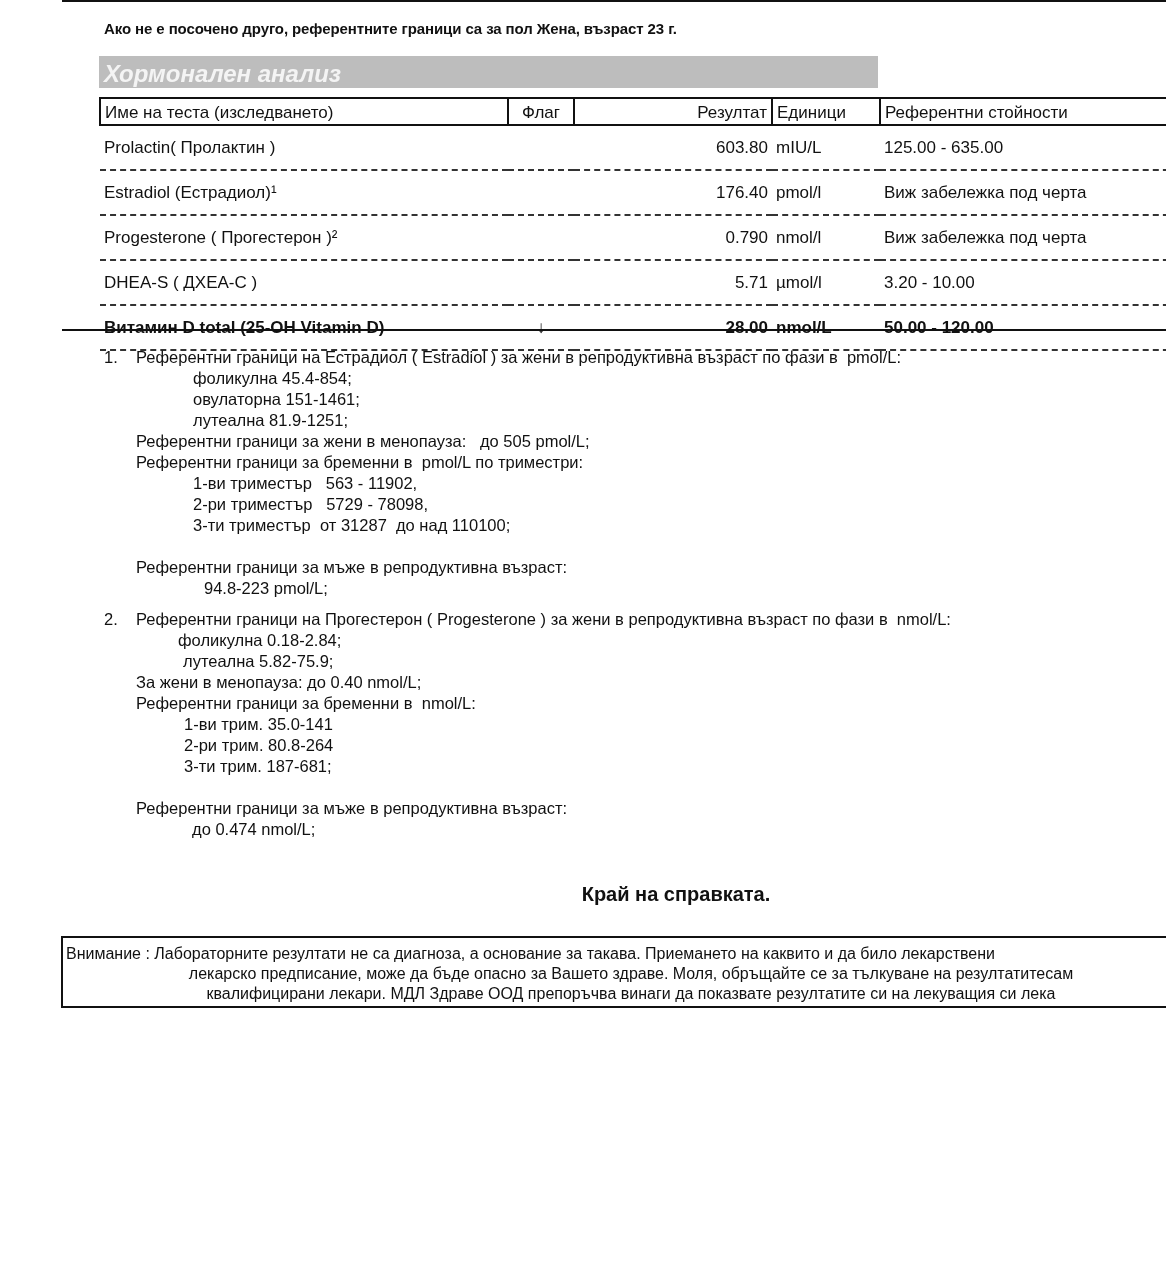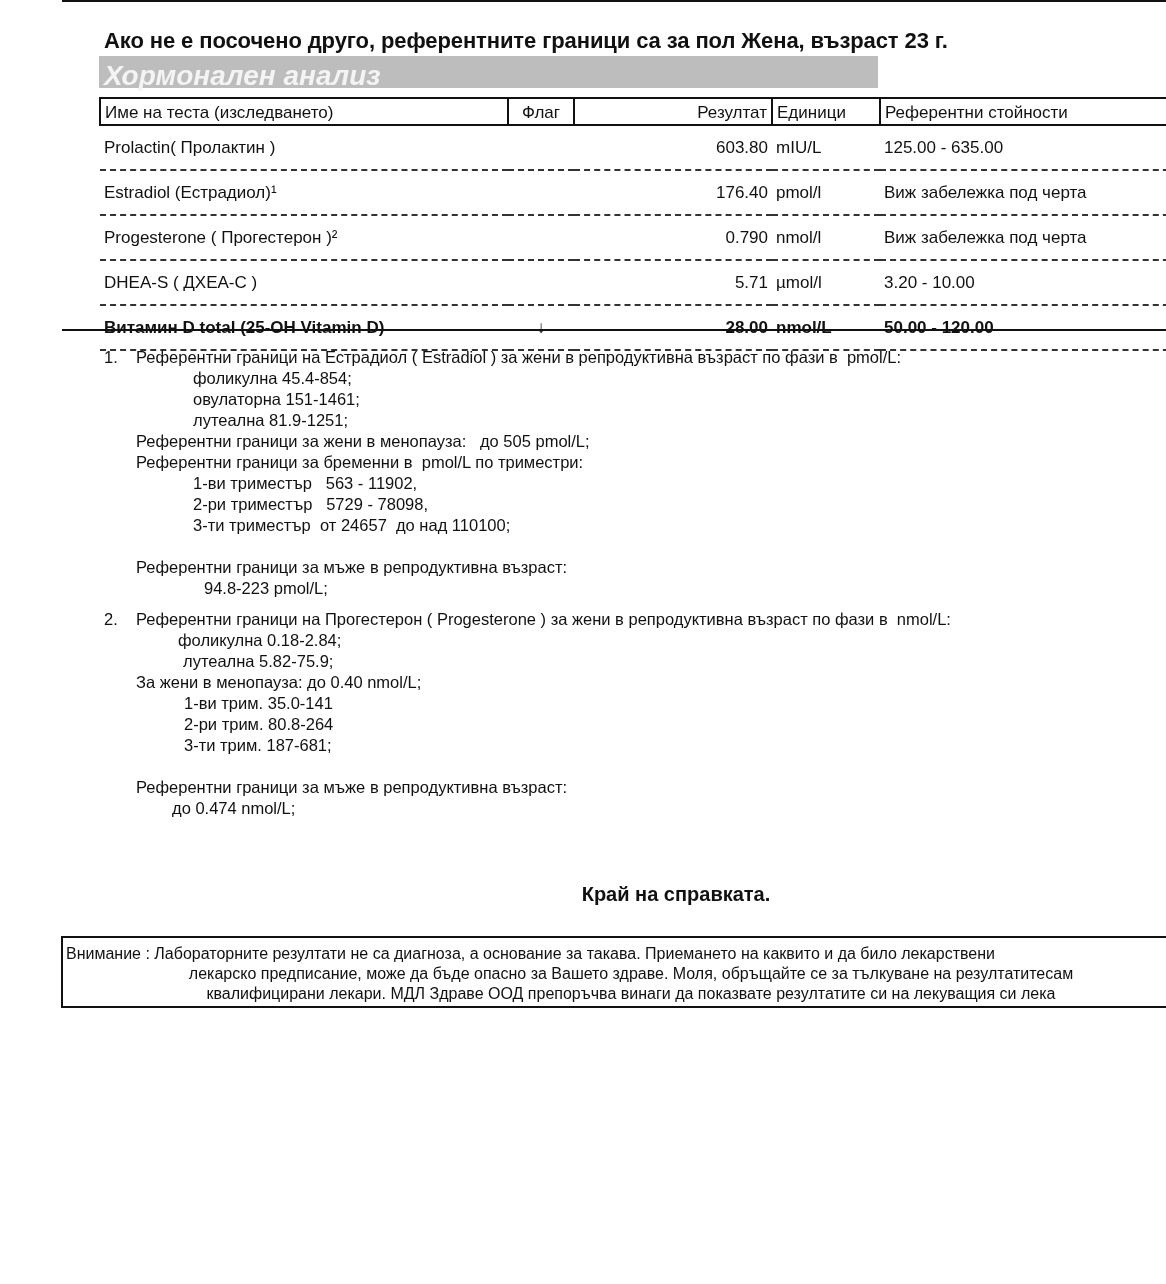"Ако не е посочено друго," .intro { font-size: 22px -> 15px; top: 28px -> 20px }
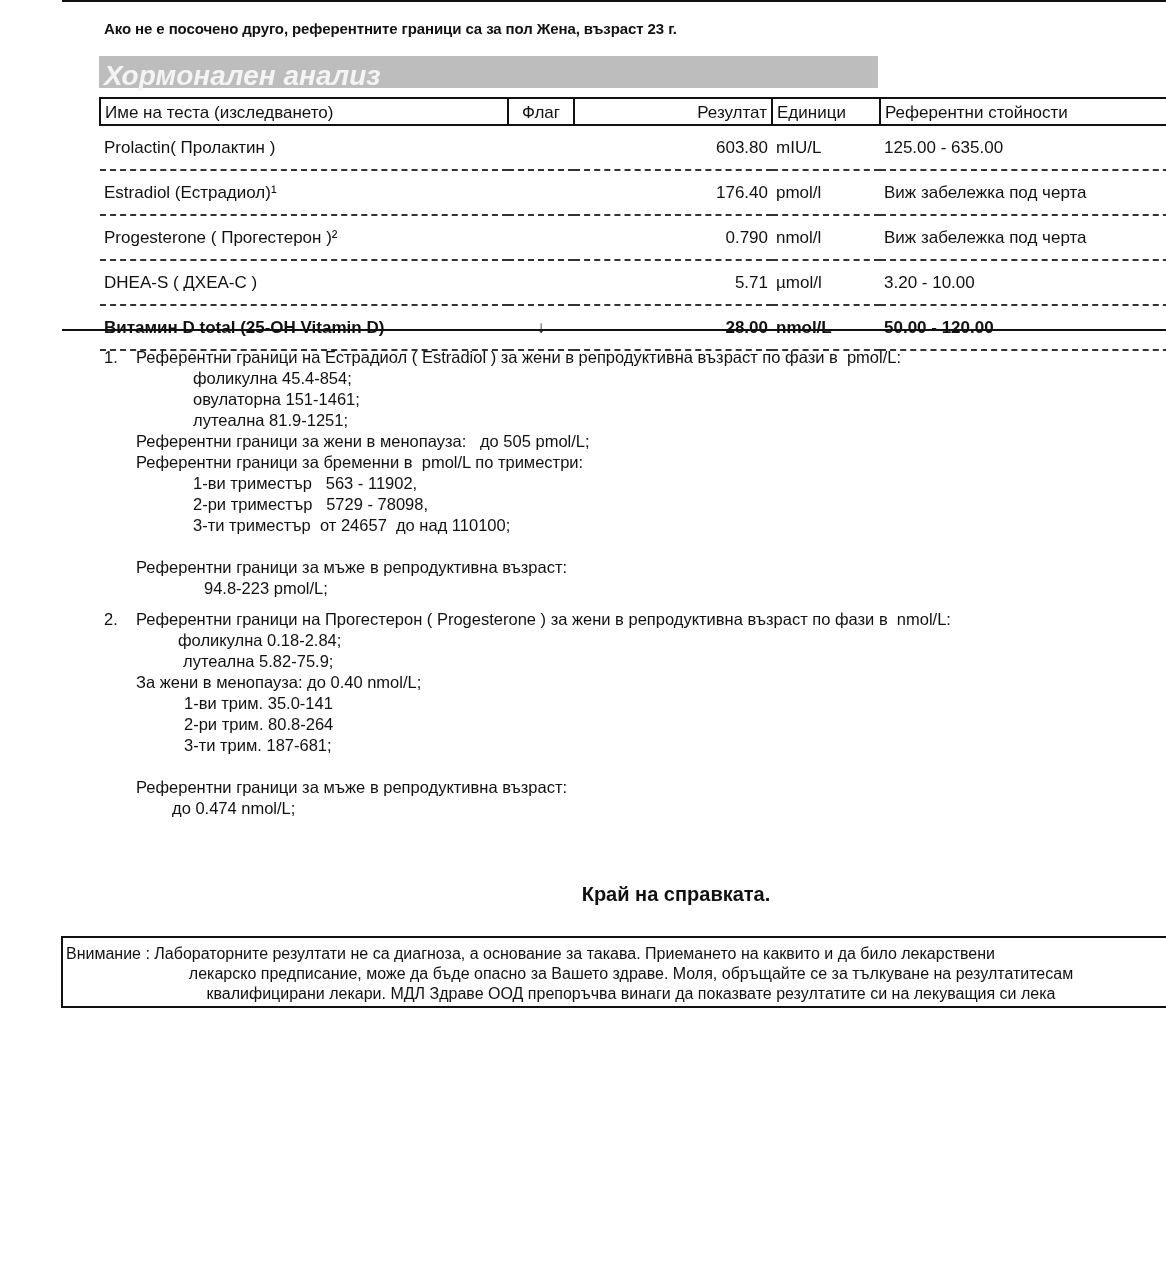"Хормонален анализ" .section-band span { font-size: 28px -> 24px }
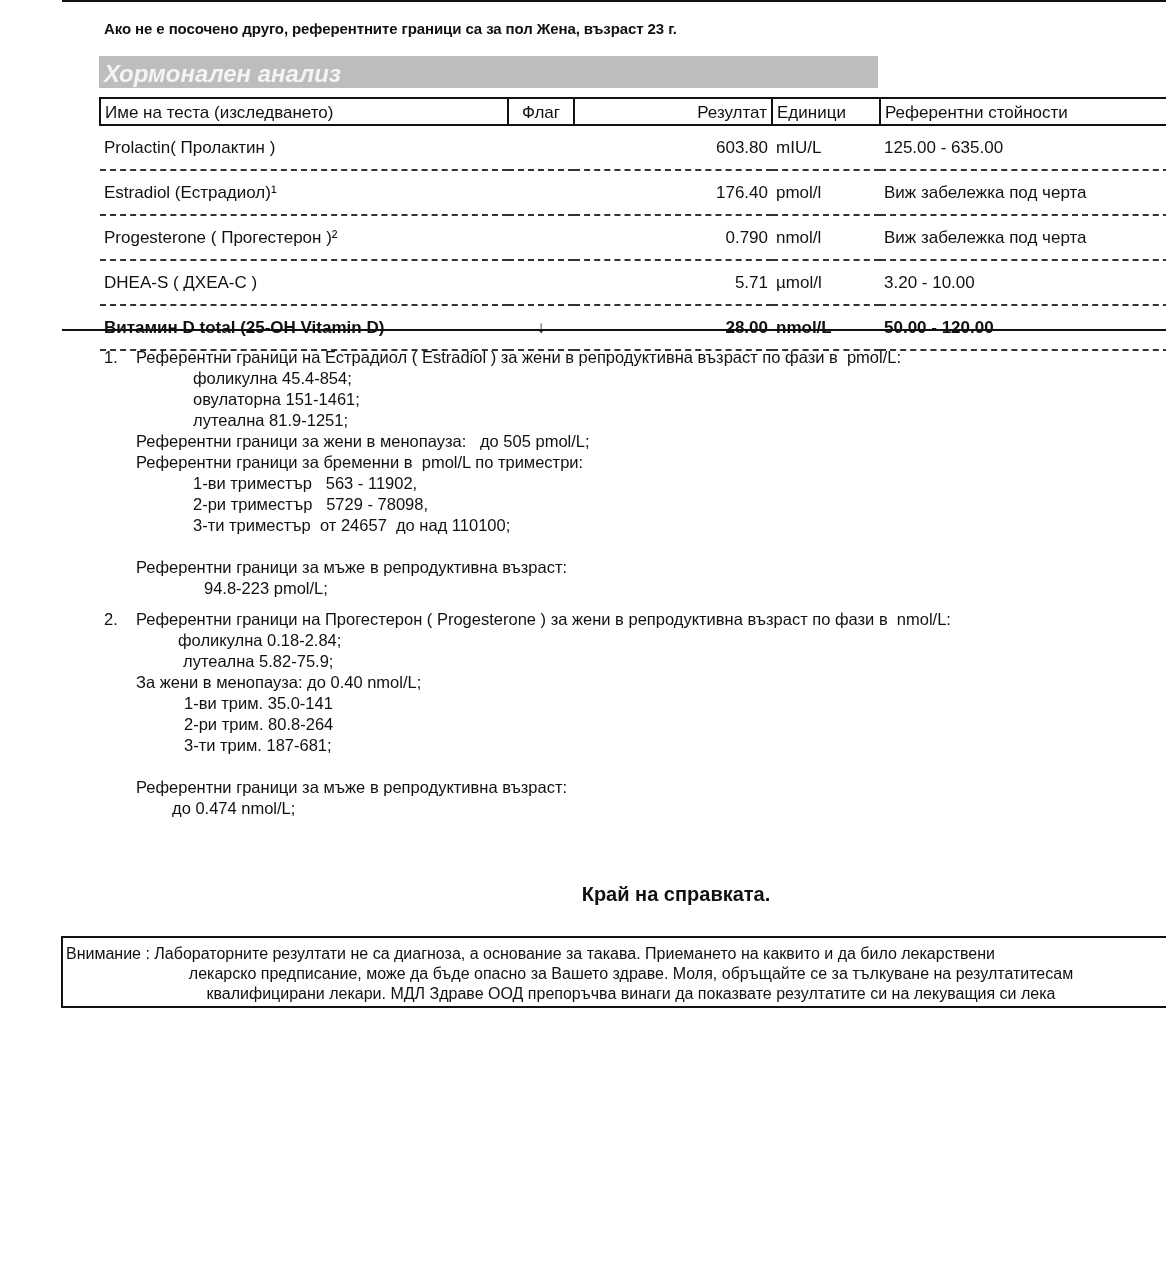"3-ти триместър от 24657 до" div.line { text: 24657 -> 31287 }
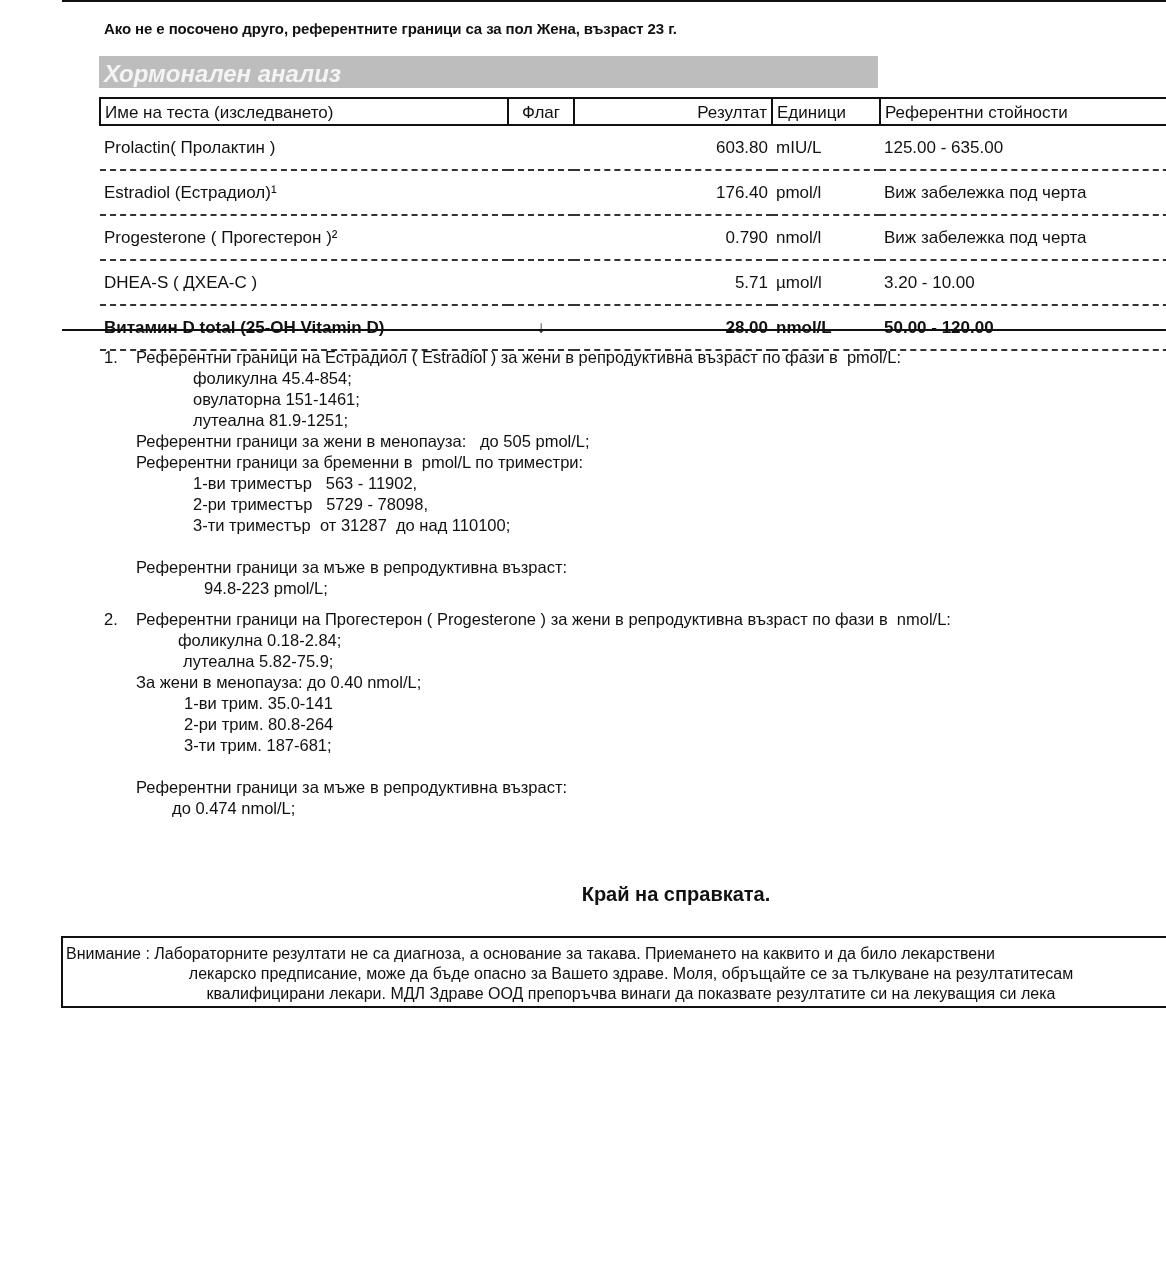"Референтни граници за бременни в nmol/L:" div.line { html: none -> <div>Референтни граници за бременни в nmol/L:</div> }
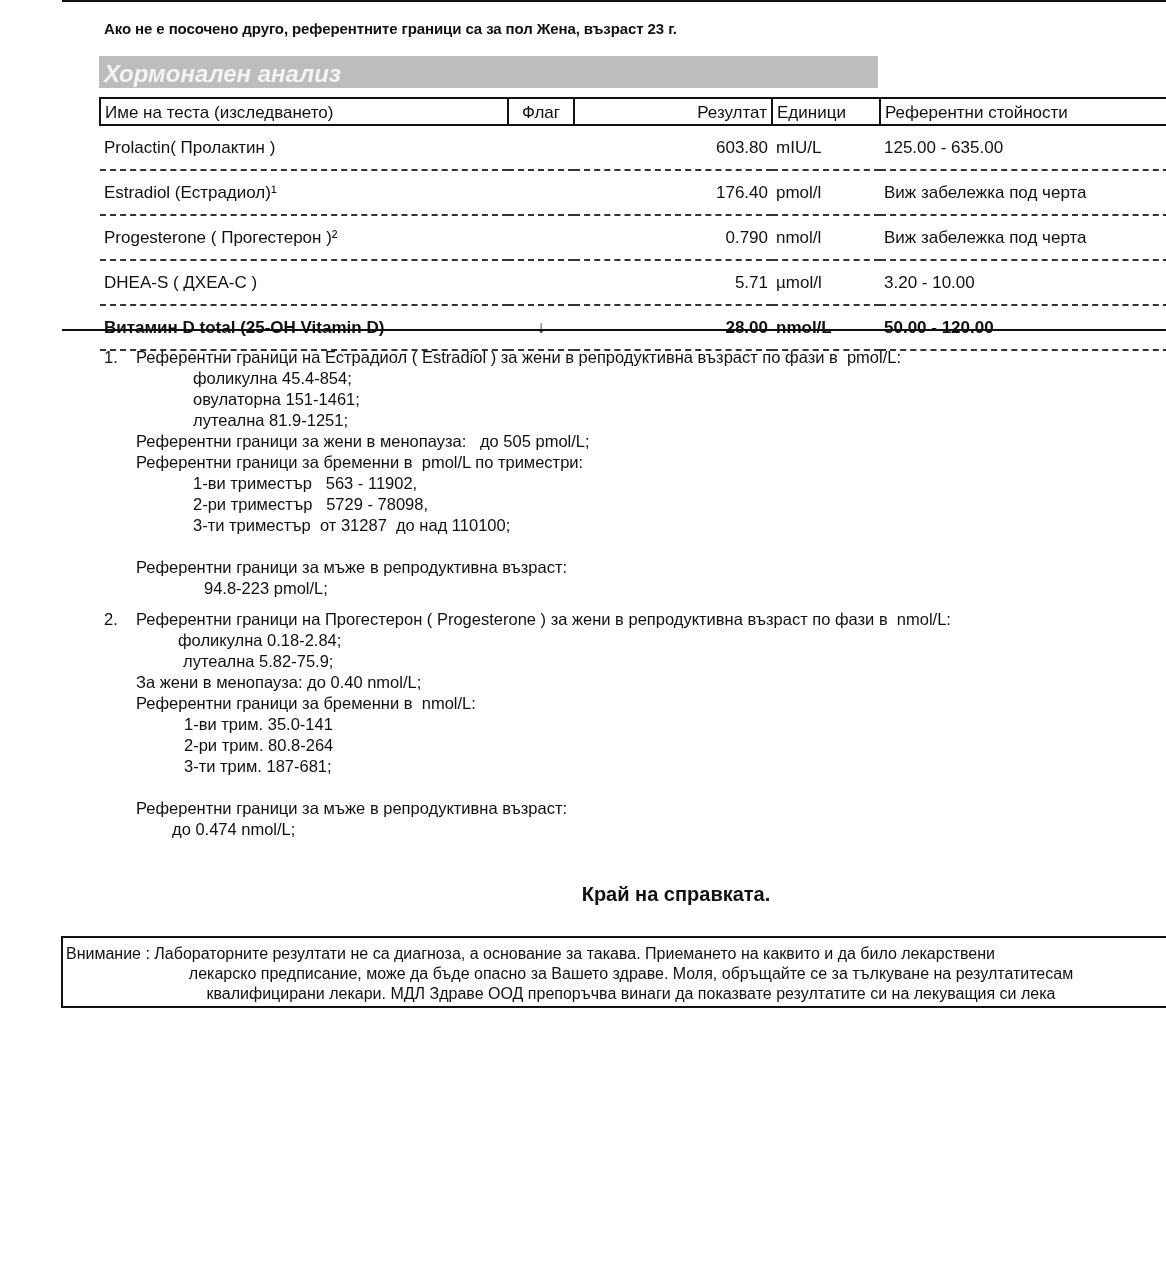"до 0.474 nmol/L;" .note .i5 { margin-left: 68px -> 88px }
